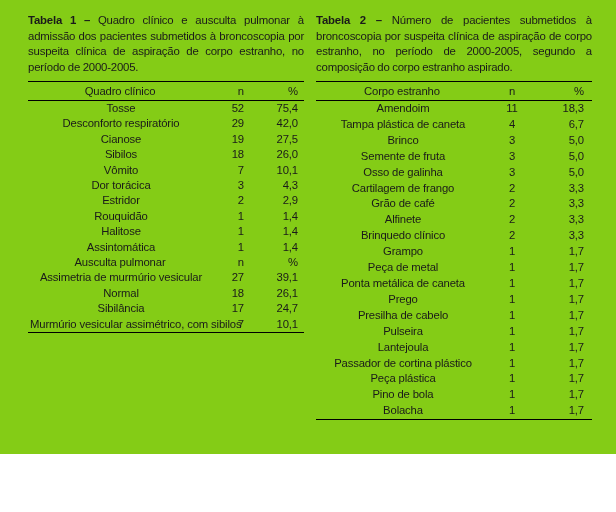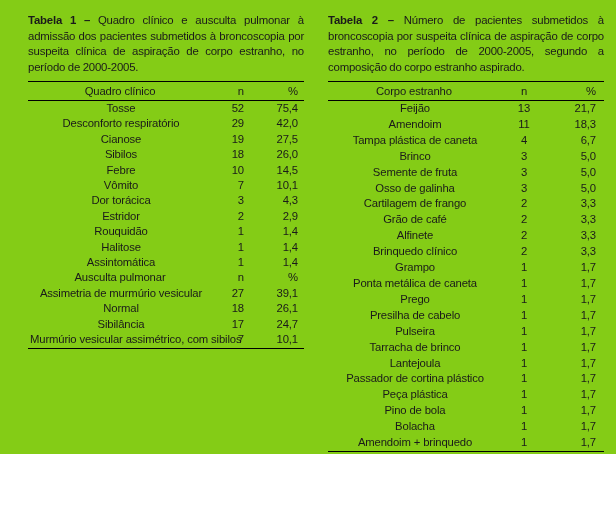"Tabela 2 – Número de" .col-right { left: 328px -> 316px }
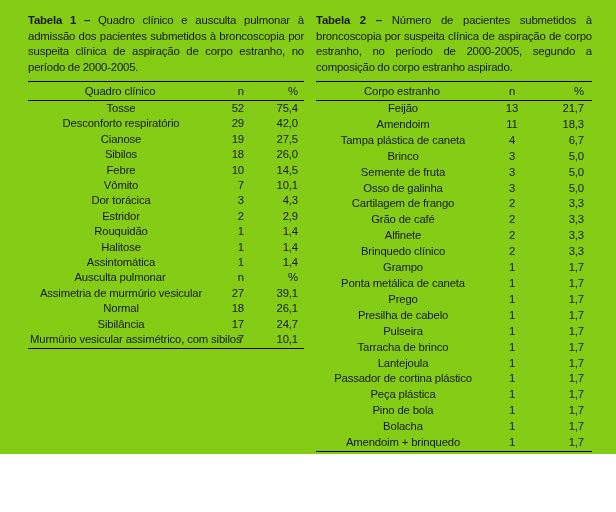"Feijão" tr { html: <tr> <td>Feijão</td> <td>13</td> <td>21,7</td> </tr> -> none }
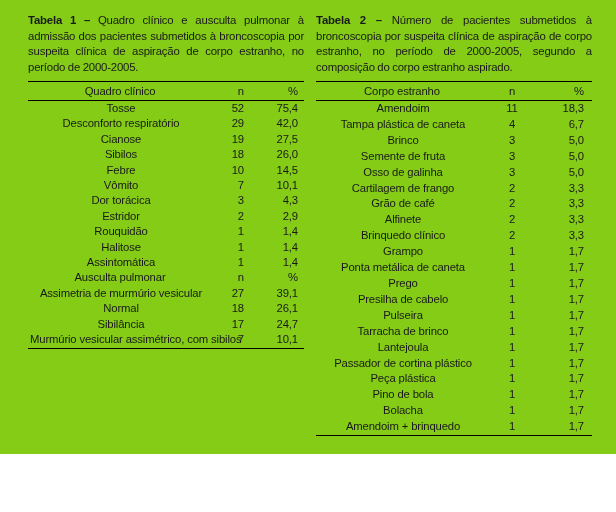"Febre" tr { html: <tr> <td>Febre</td> <td>10</td> <td>14,5</td> </tr> -> none }
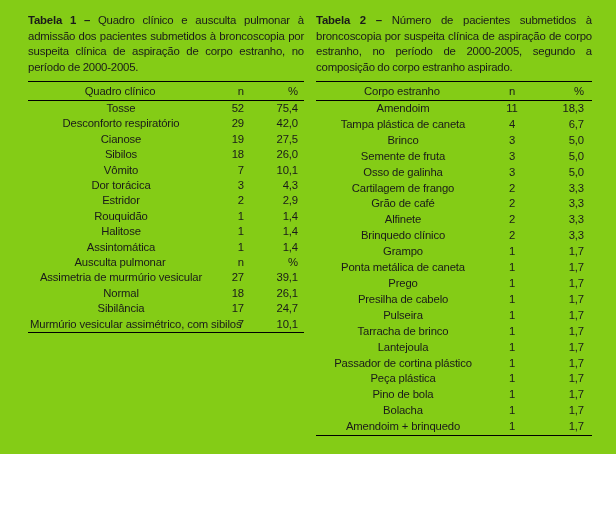"Peça de metal" tr { html: none -> <tr> <td>Peça de metal</td> <td>1</td> <td>1,7</td> </tr> }
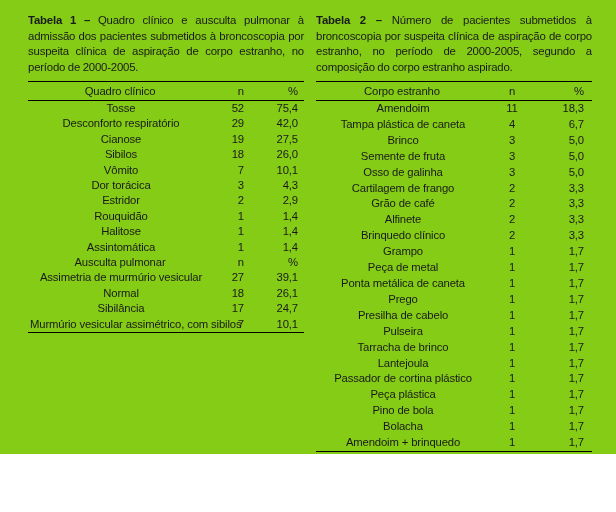"Tarracha de brinco" tr { html: <tr> <td>Tarracha de brinco</td> <td>1</td> <td>1,7</td> </tr> -> none }
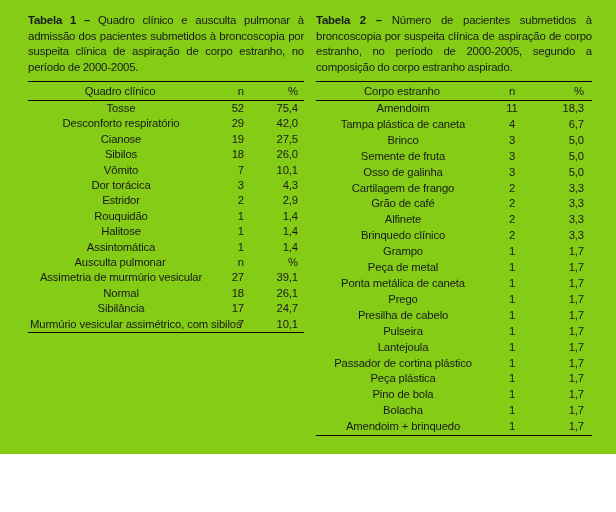"Amendoim + brinquedo" tr { html: <tr> <td>Amendoim + brinquedo</td> <td>1</td> <td>1,7</td> </tr> -> none }
